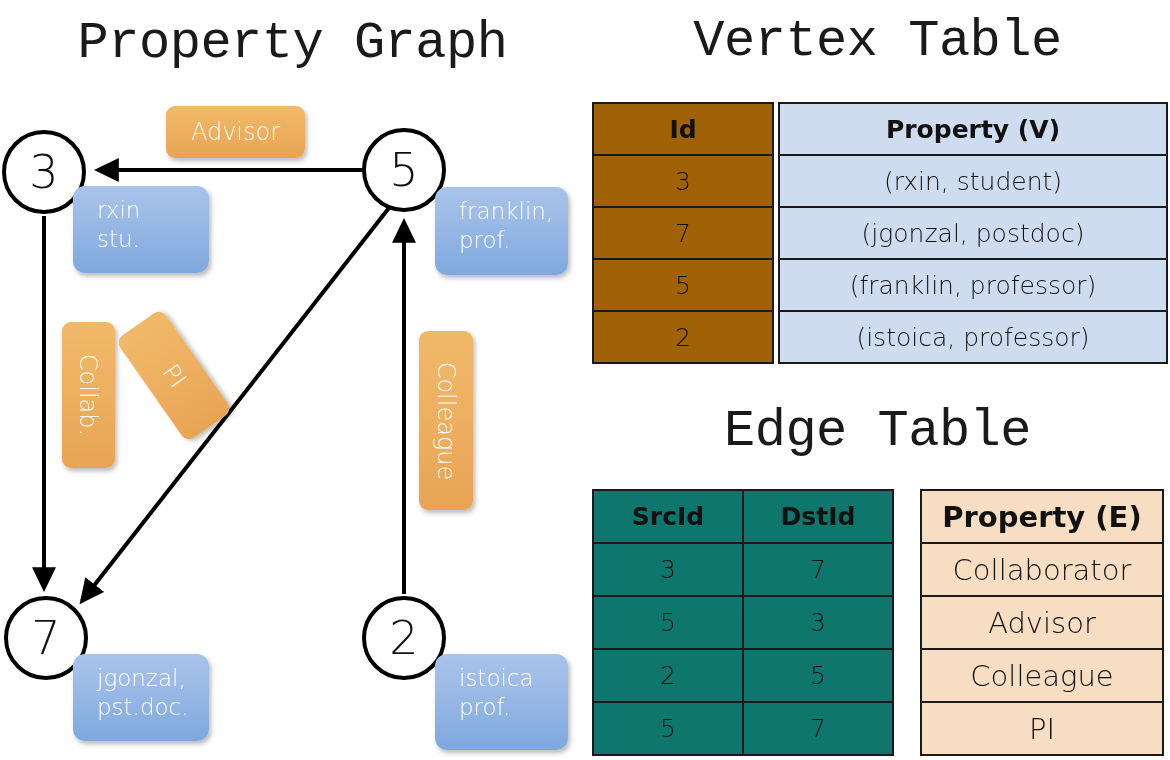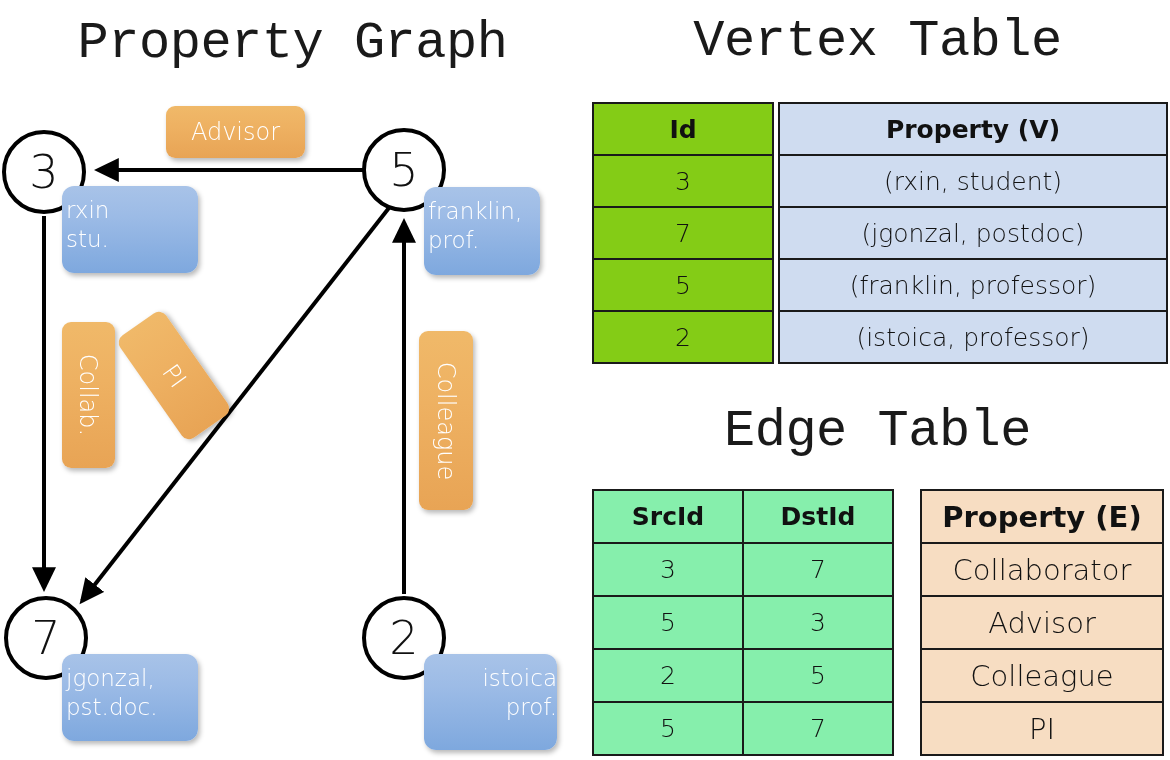"Id" #vertex-id-tbl td,#vertex-id-tbl th { background: #84cc16 -> #a16207 }
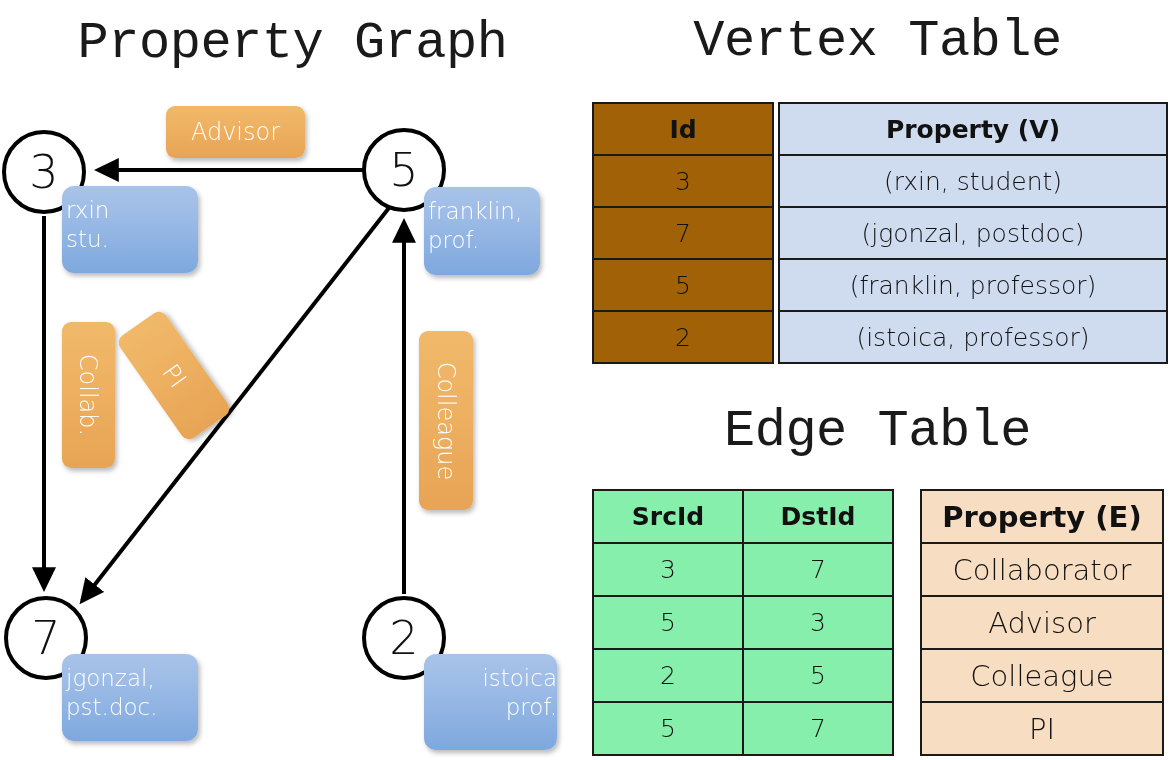"rxin" .vbox { margin-left: none -> 11px; padding: 10px 0 0 4px -> 10px 0 0 24px }
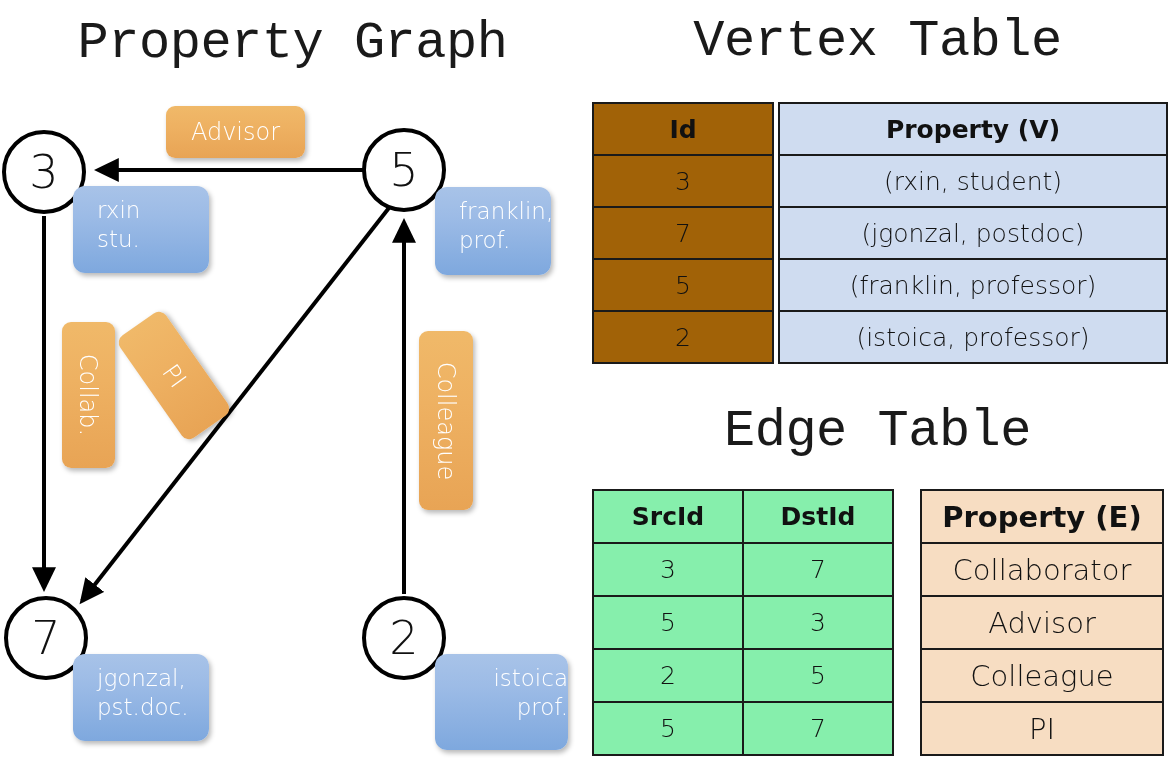"franklin," #vbox-franklin { width: 116px -> 133px }
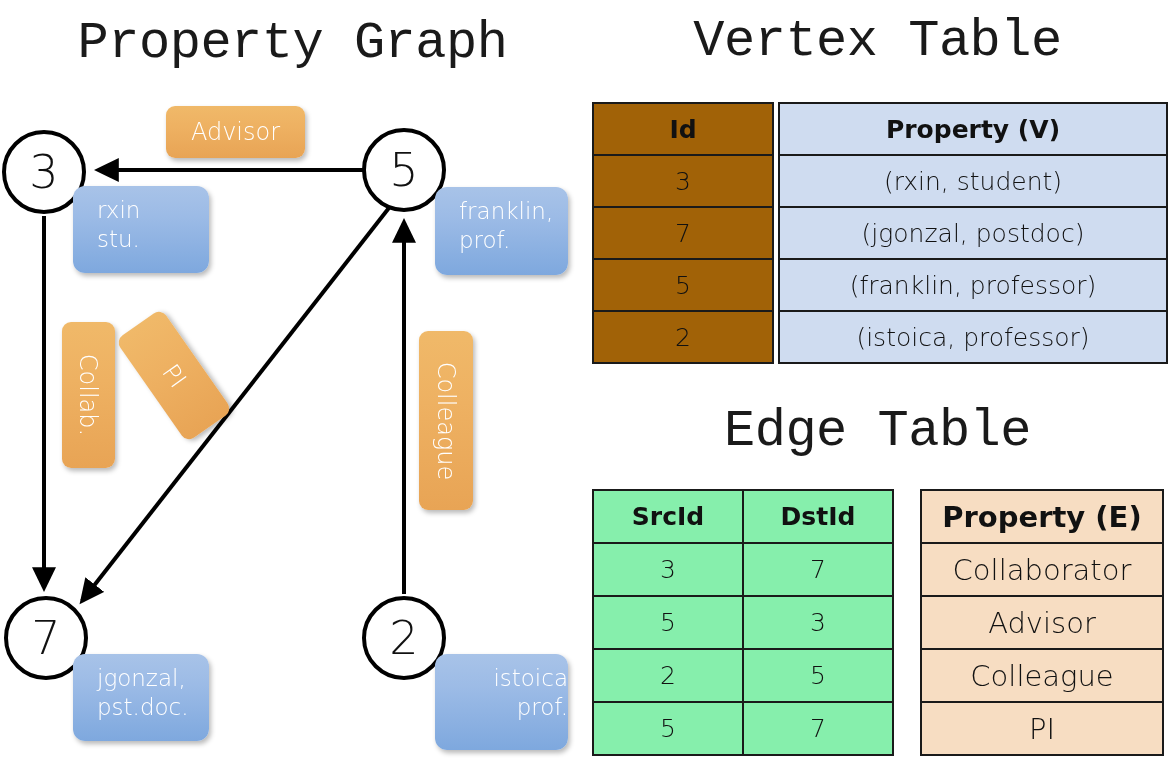"SrcId" #edge-ids-tbl td,#edge-ids-tbl th { background: #86efac -> #0f766e }
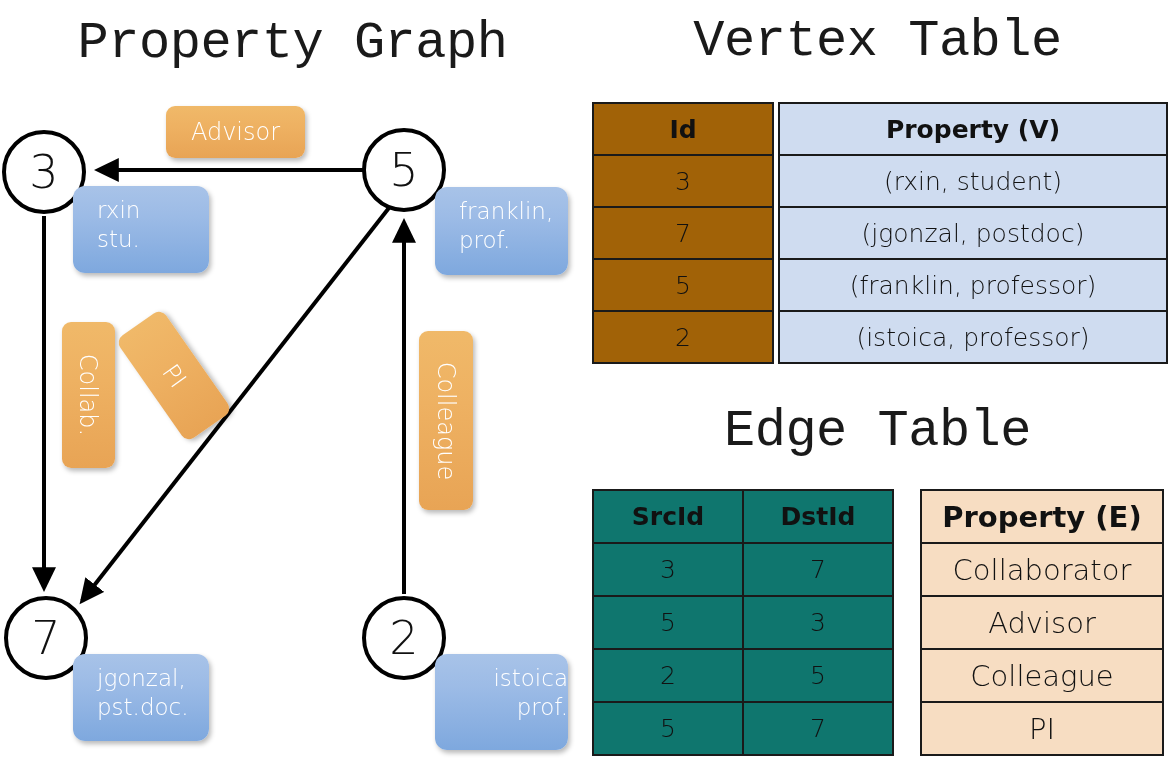"istoica" #vbox-istoica { text-align: right -> none }
